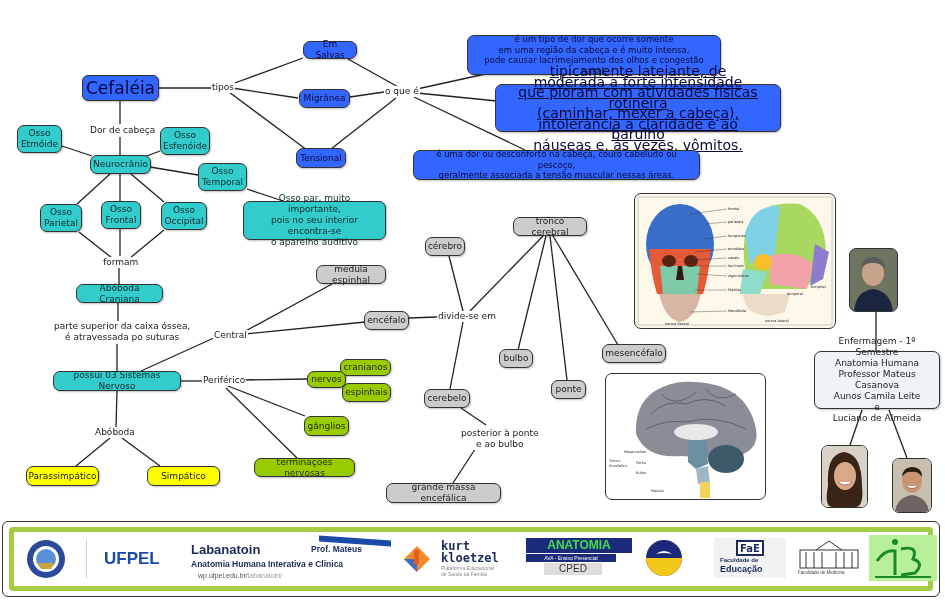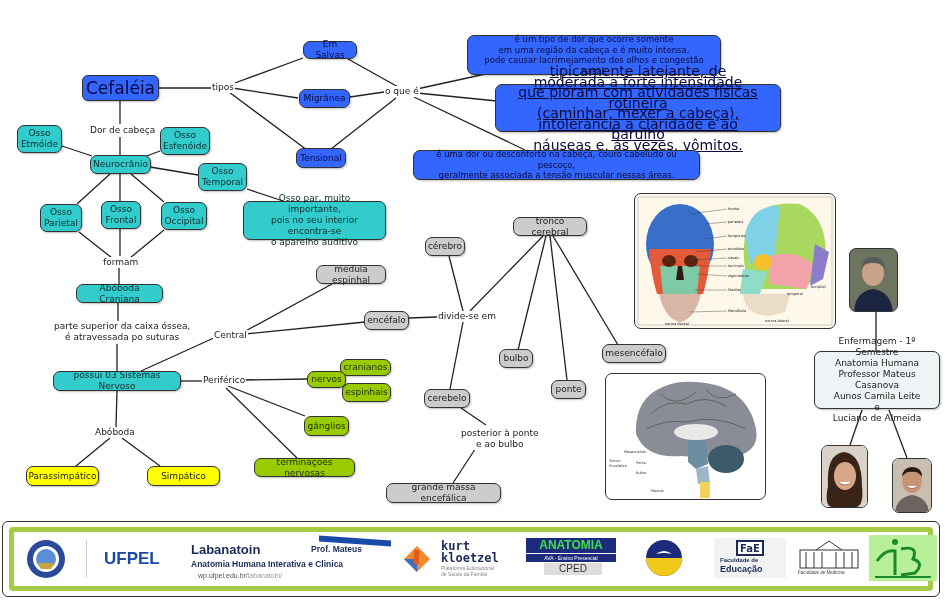"ANATOMIA" div.logo { width: 90px -> 106px }
